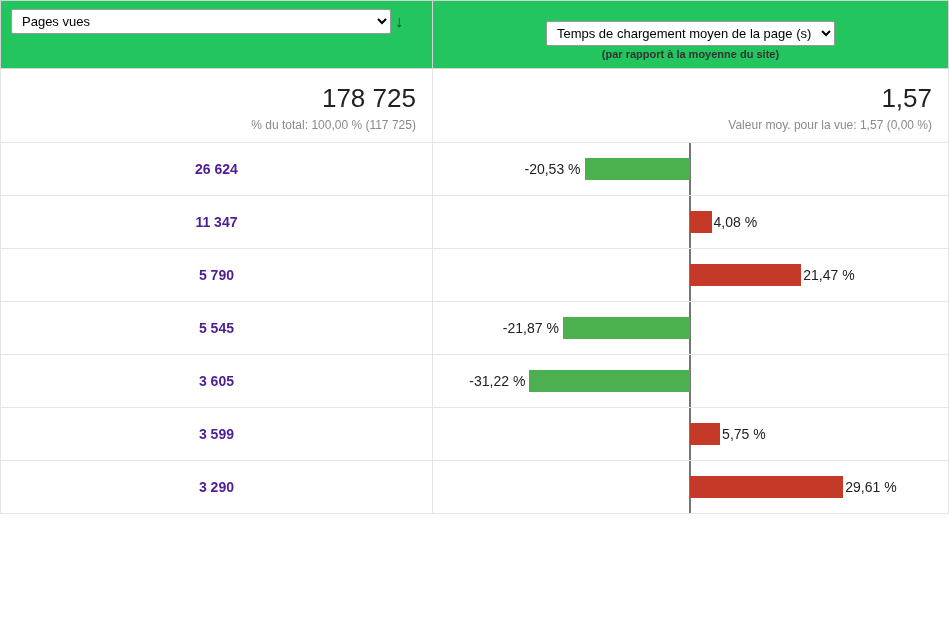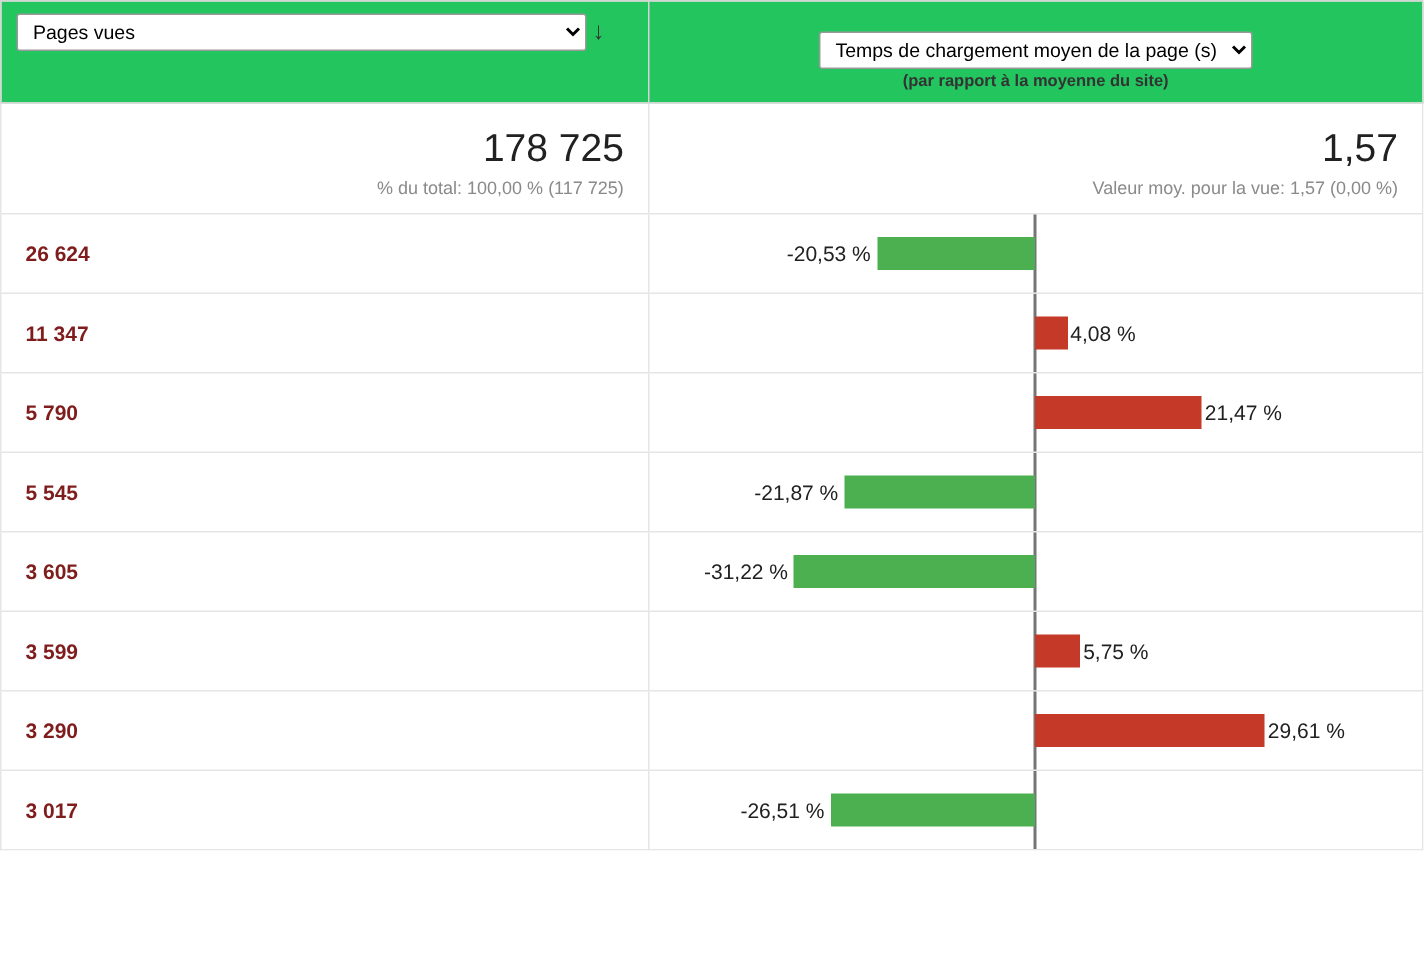"26 624" .data-left { color: #7f1d1d -> #4c1d95; text-align: left -> center }
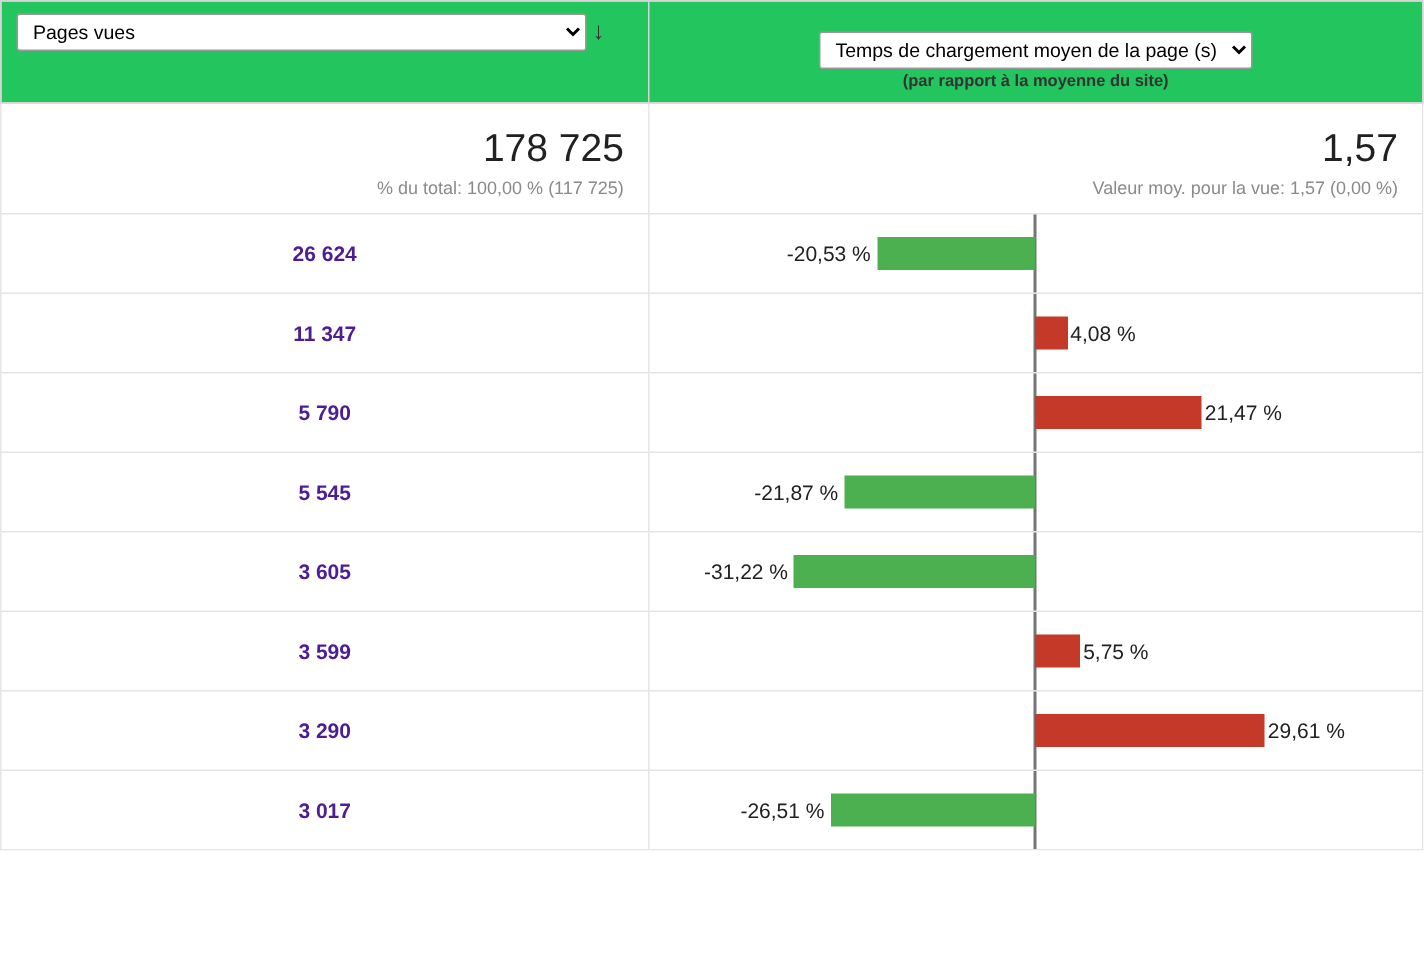"3 017" div.row { html: <div> <div>3 017</div> <div> <div> <div></div> <div></div> <div>-26,51 %</div> </div> </div> </div> -> none }
